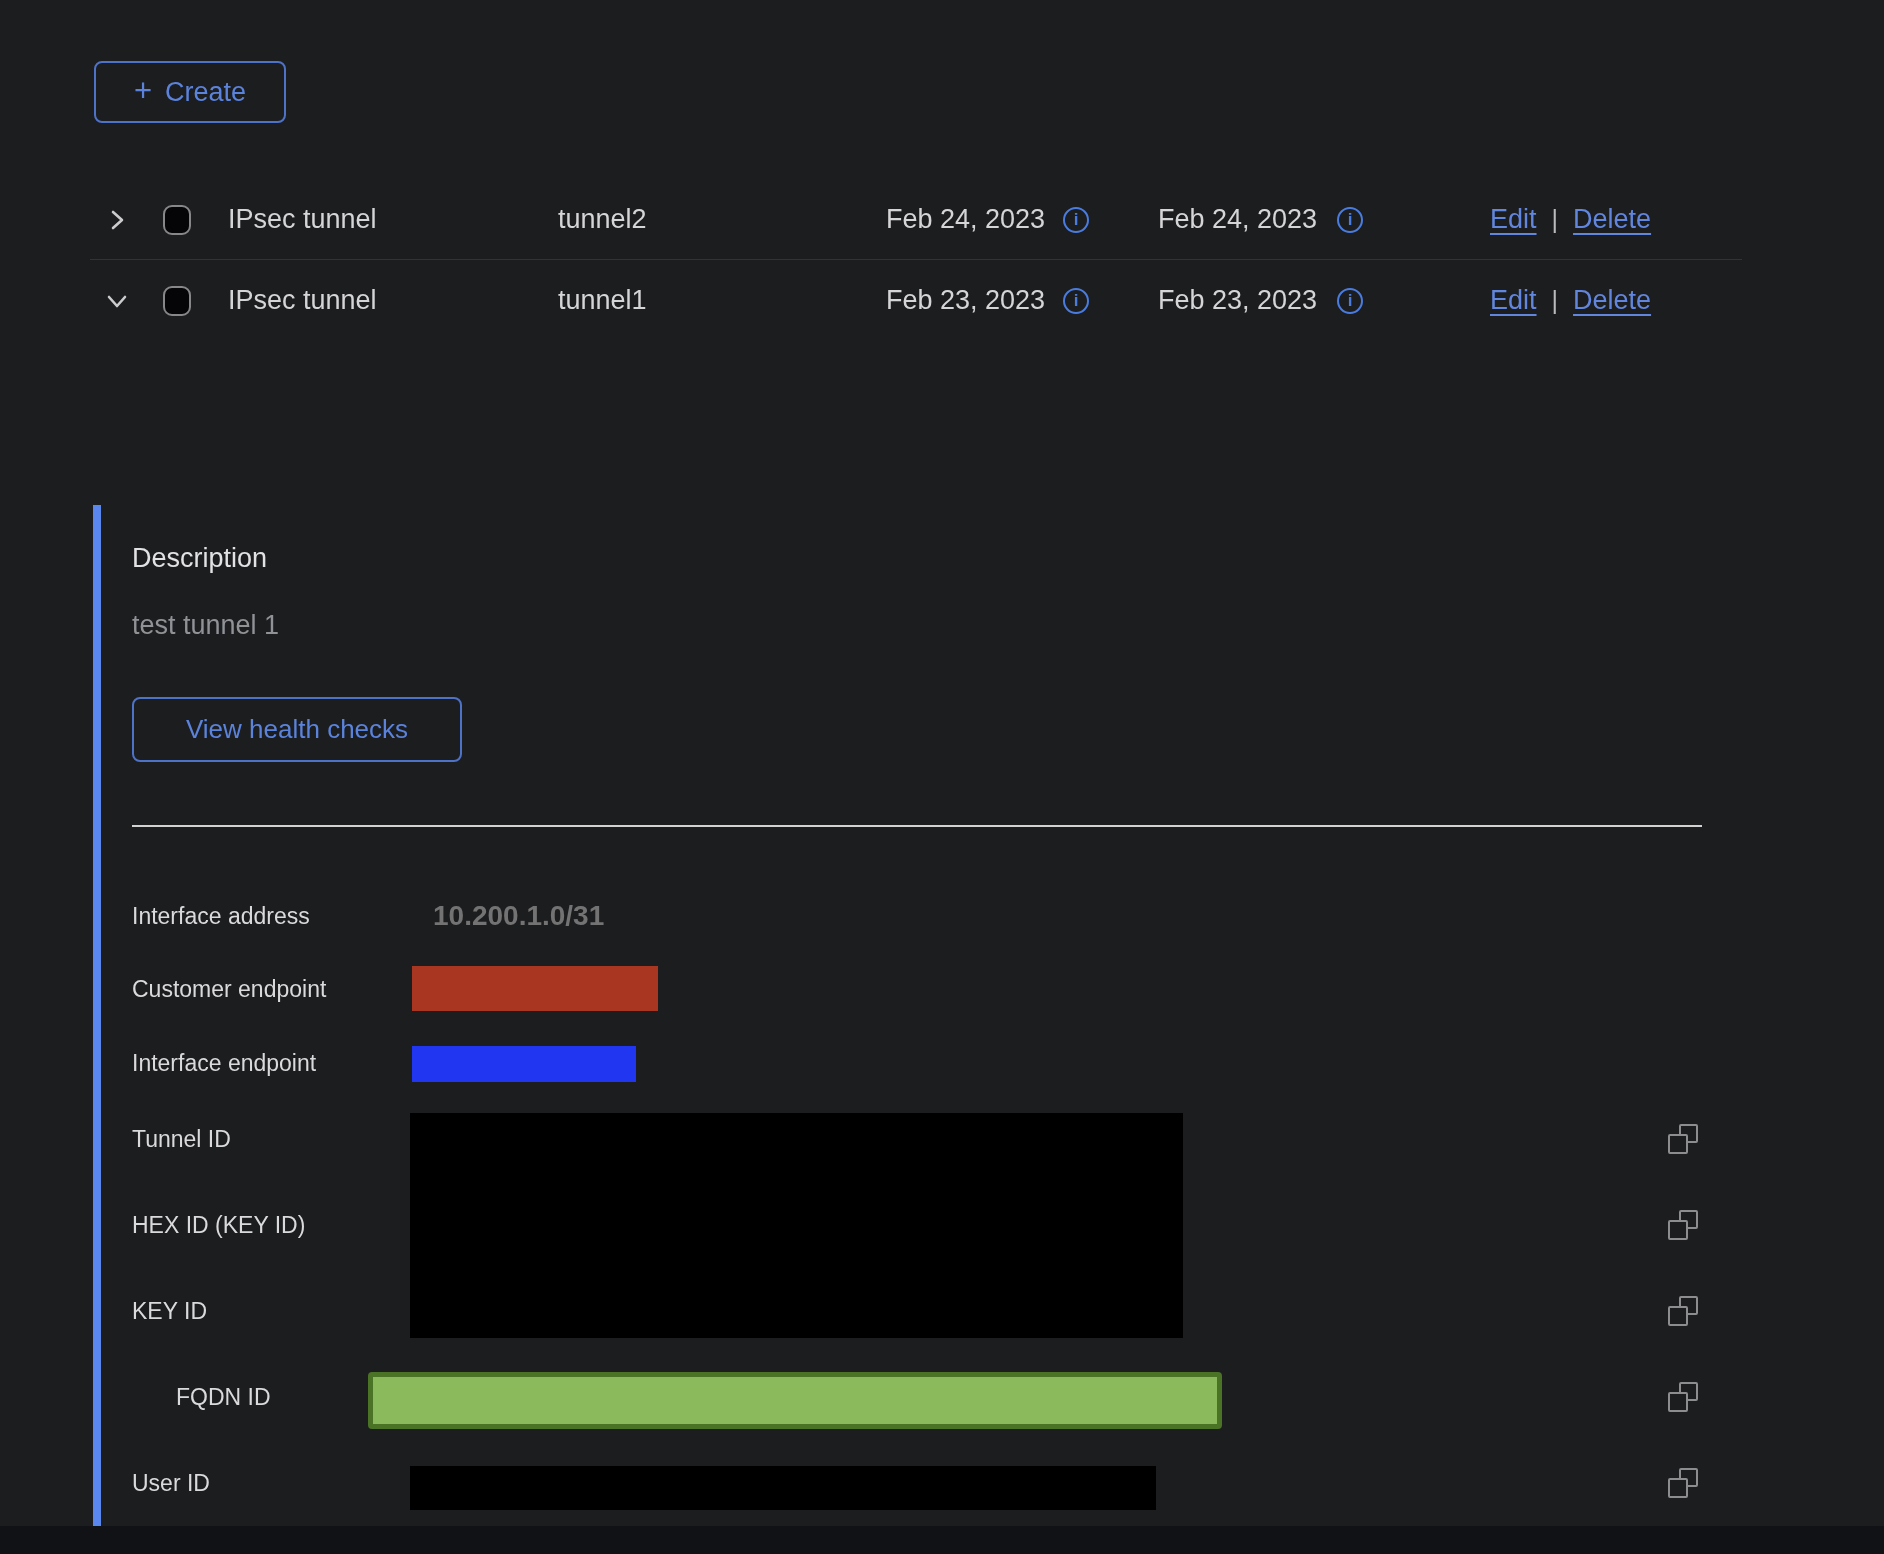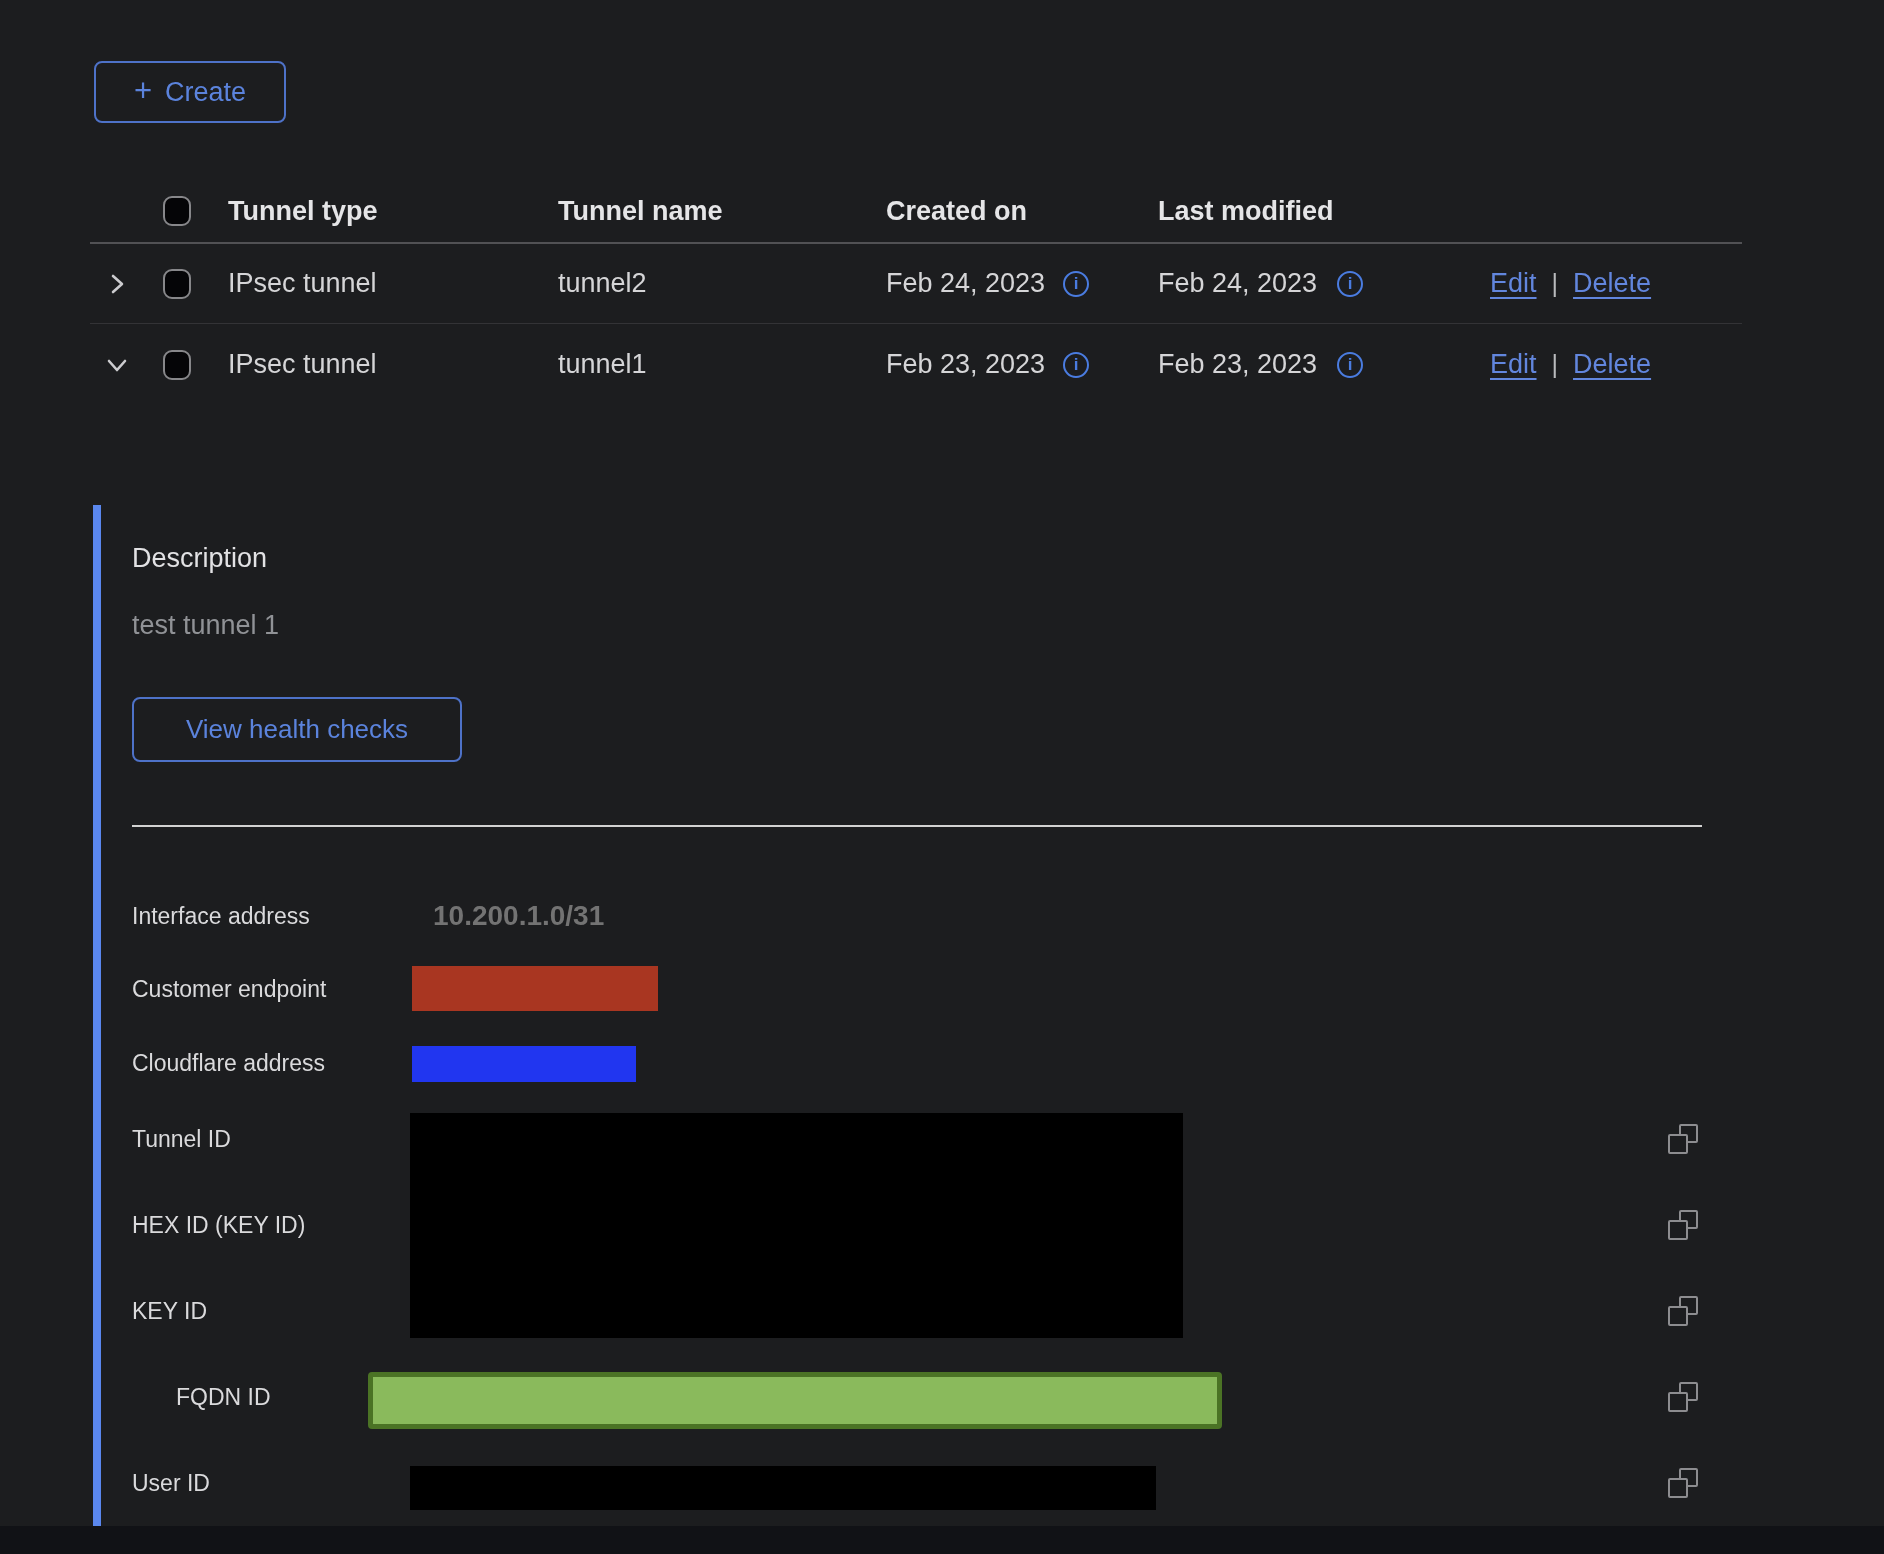"Tunnel type" div.trow { html: <div> <div></div> <div> <span></span> </div> <div>Tunnel type</div> <div>Tunnel name</div> <div>Created on</div> <div>Last modified</div> <div></div> </div> -> none }
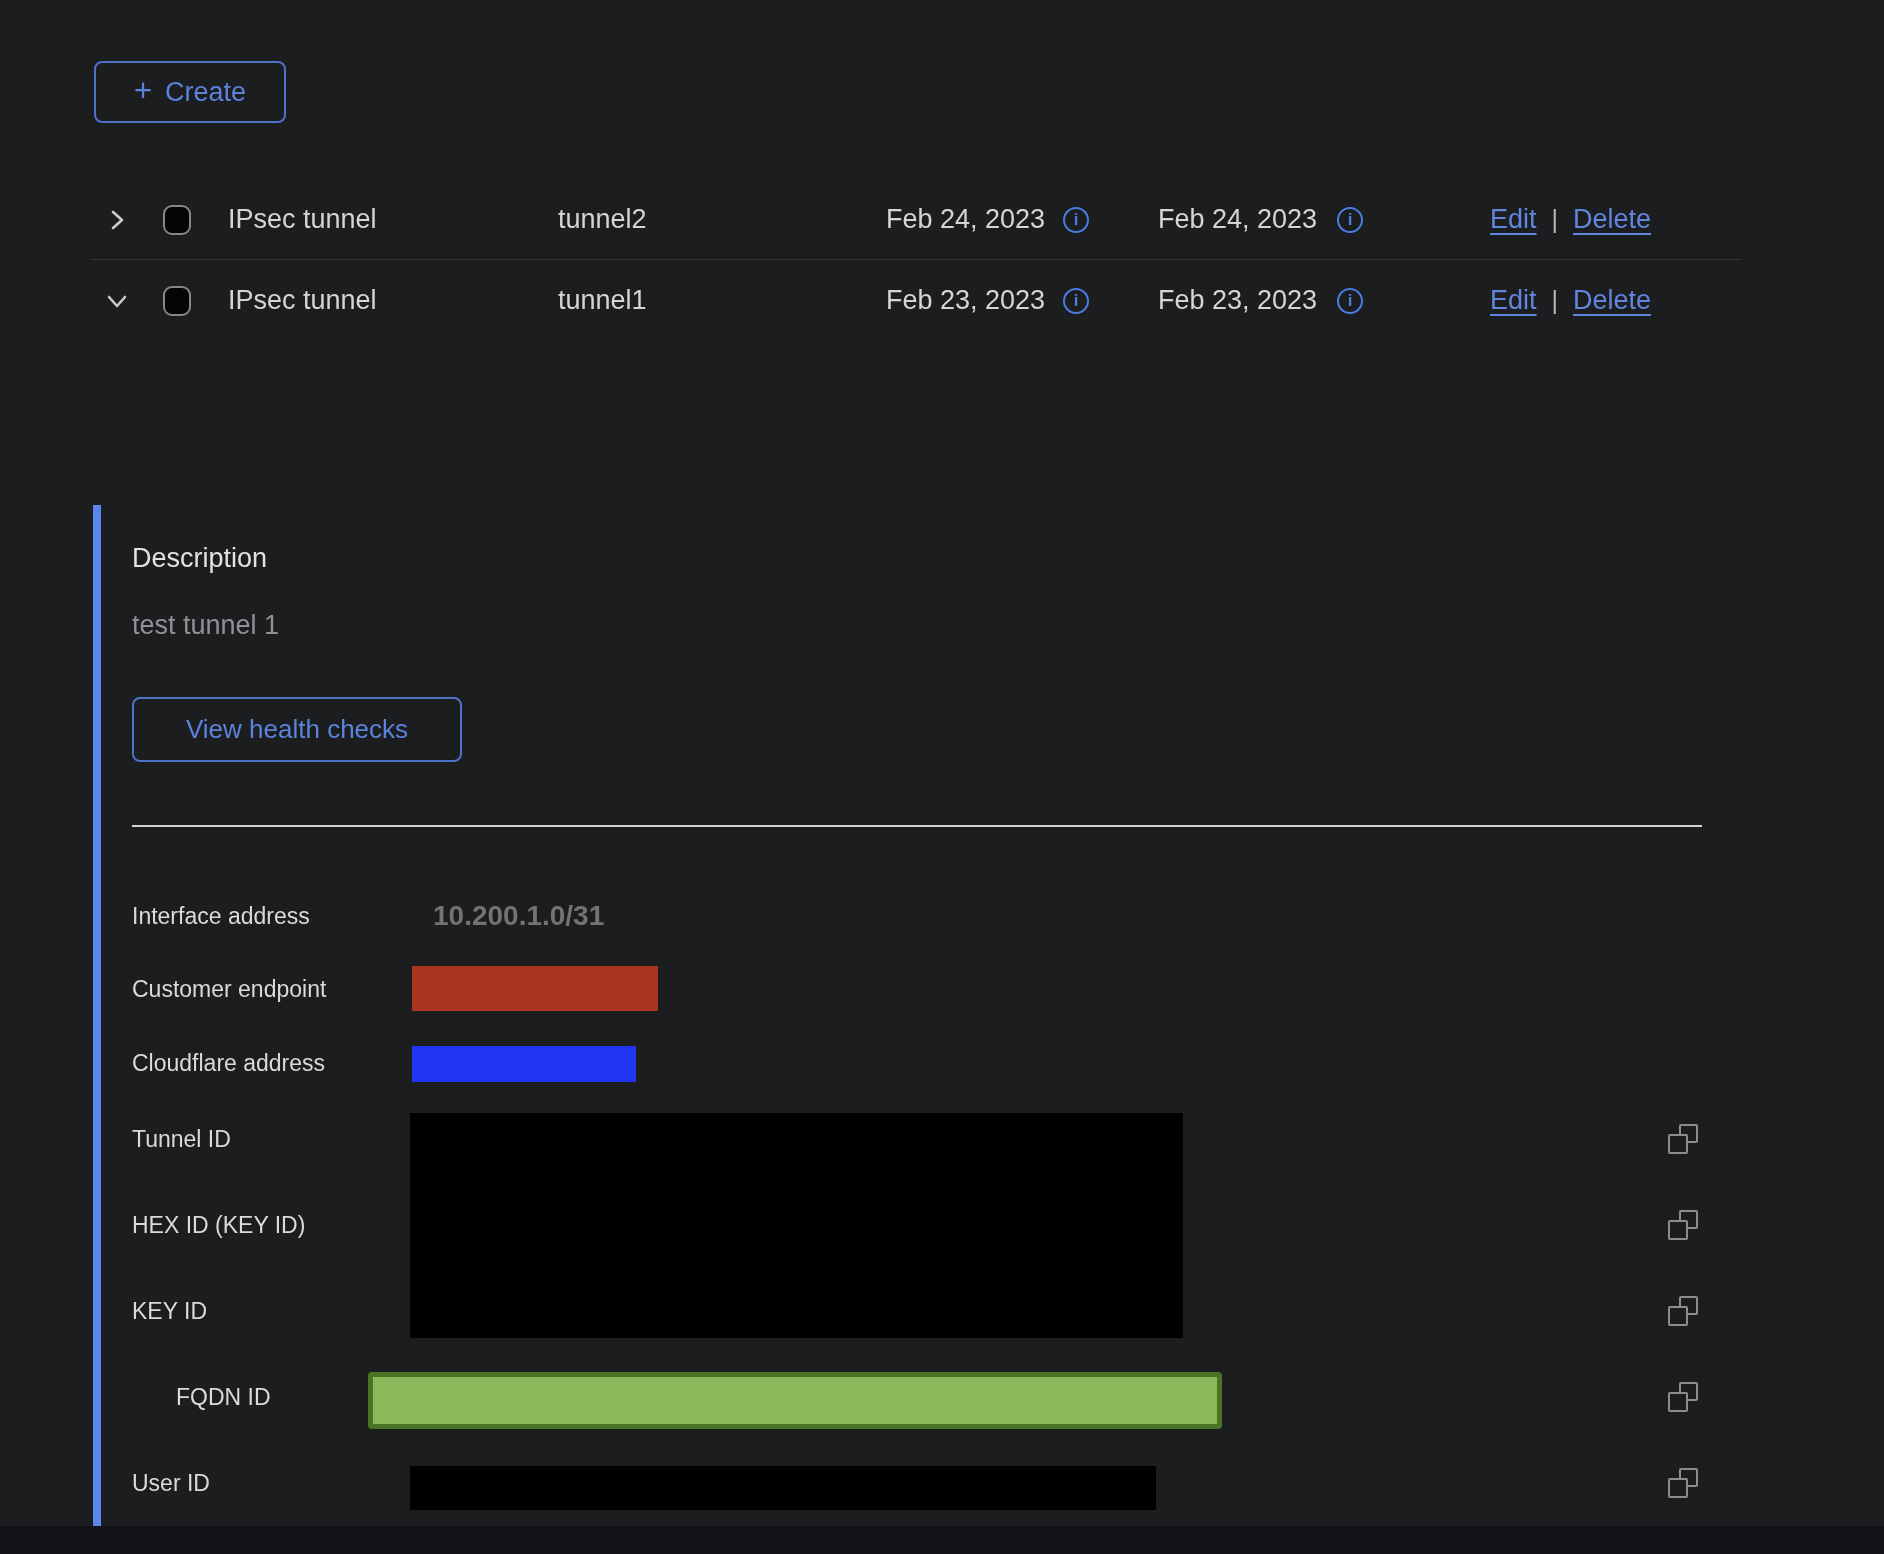"Cloudflare address" div.abs { text: Cloudflare address -> Interface endpoint }
